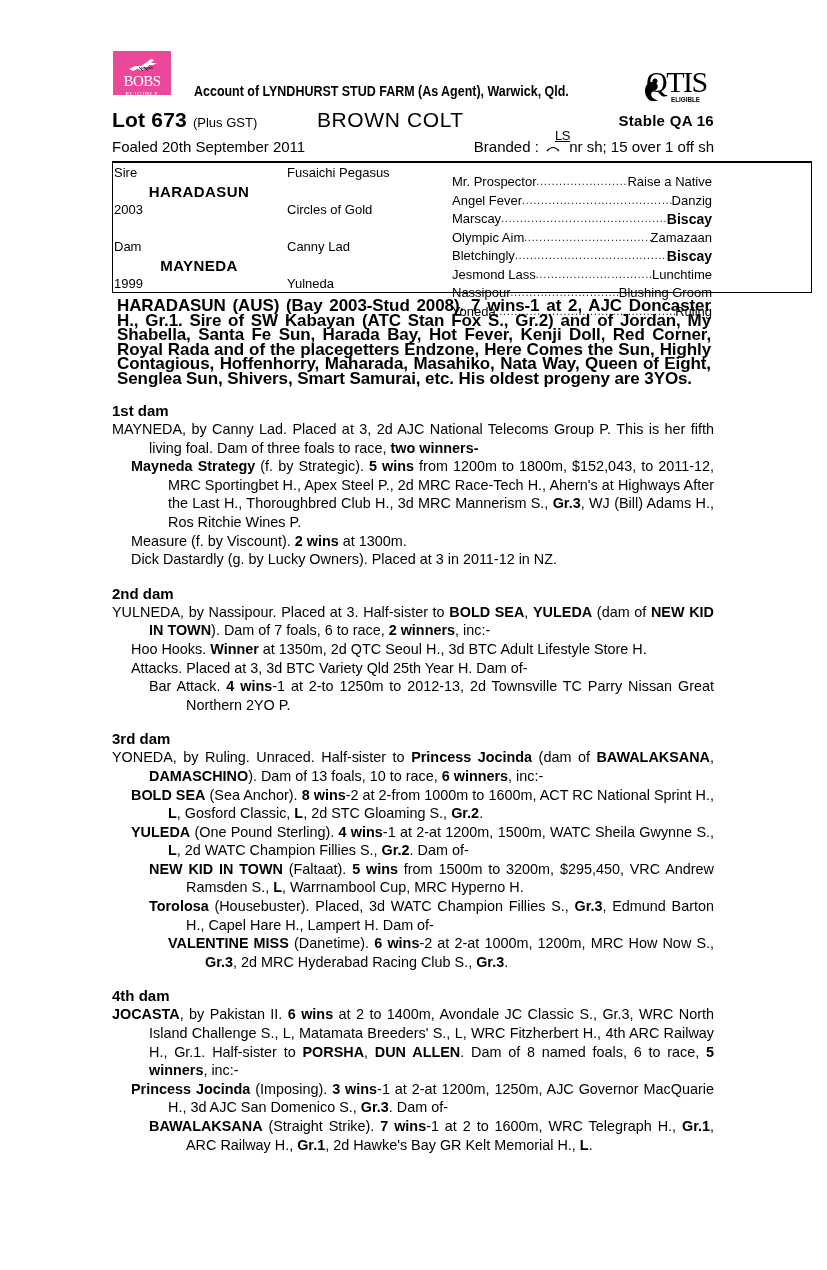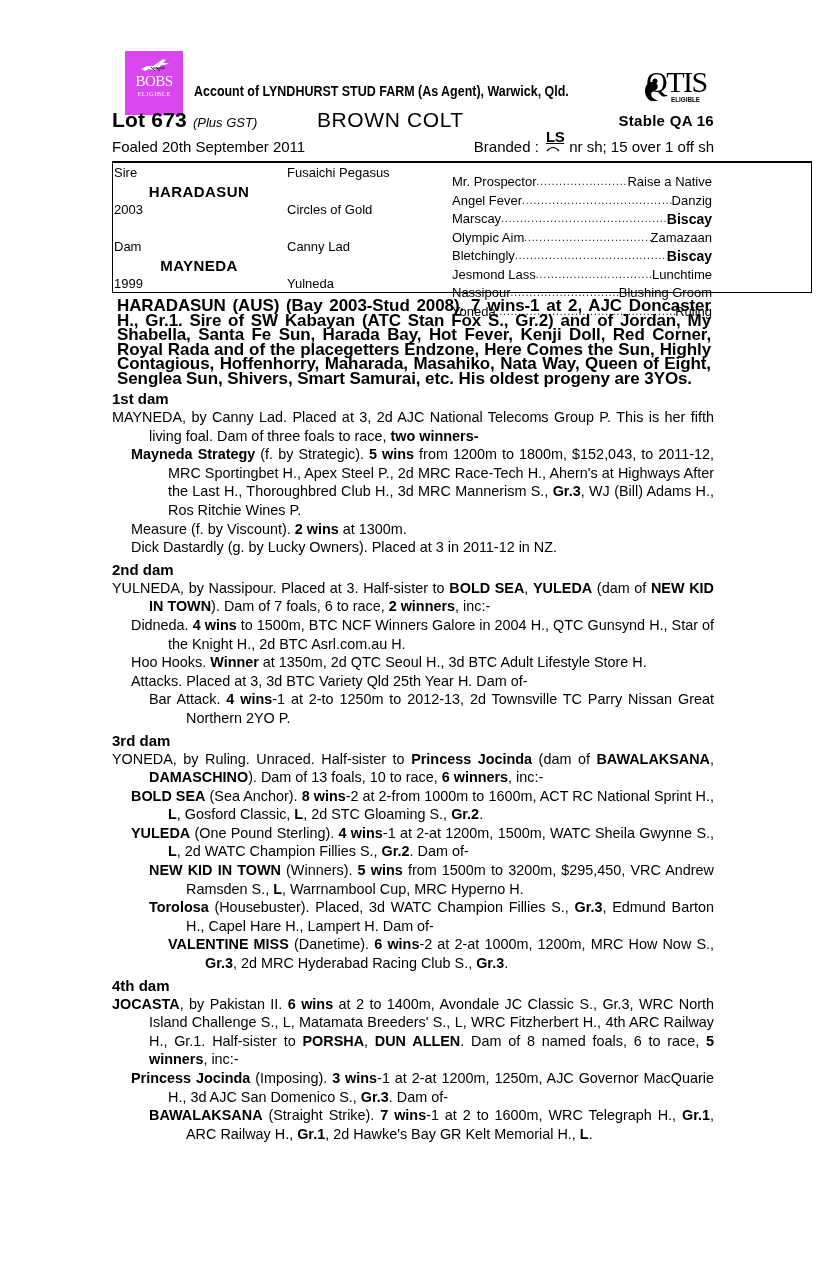"BOBS" .bobs-logo { background: #d946ef -> #ec4899; height: 64px -> 44px; left: 13px -> 1px }
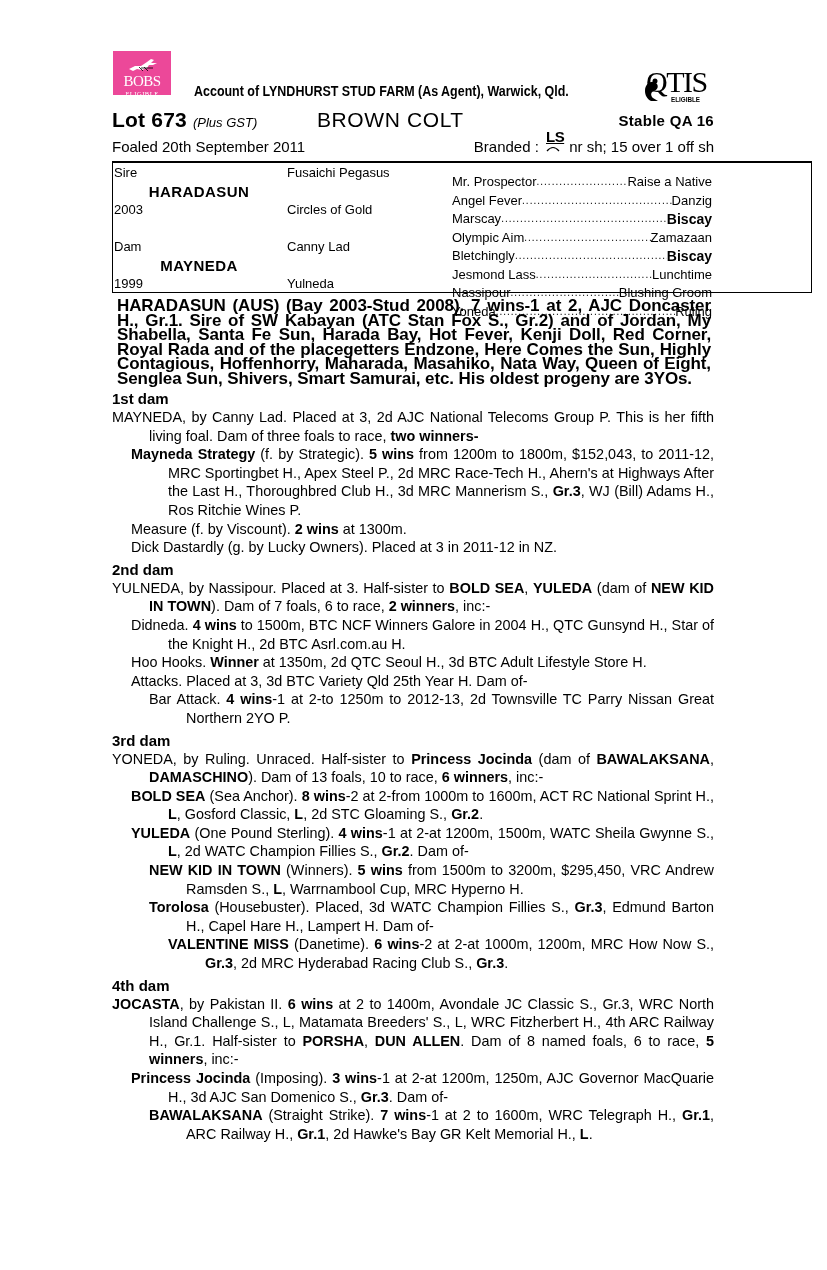"(Plus GST)" .lot .gst { font-style: italic -> none }
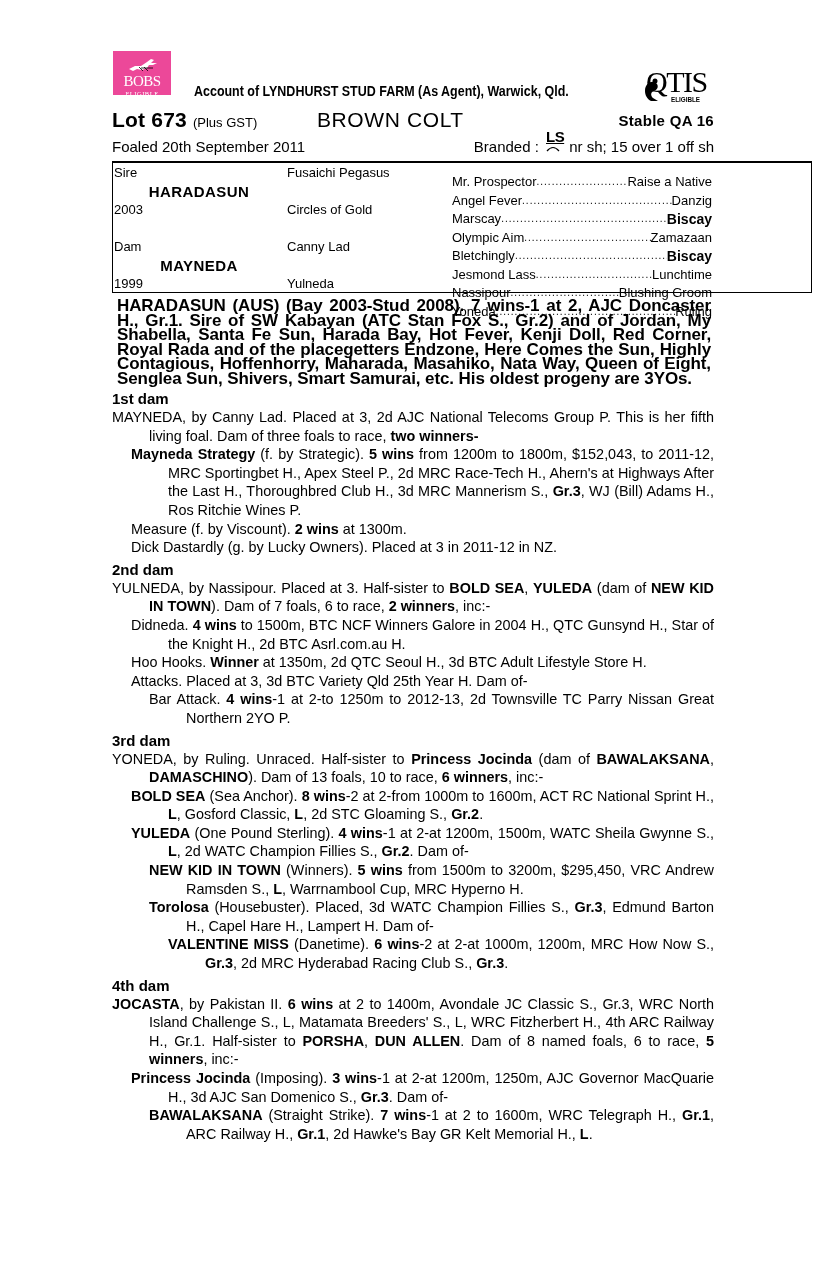"LS" .brand-mark .ls { font-size: 15px -> 13px; font-weight: bold -> normal; left: 1px -> 10px }
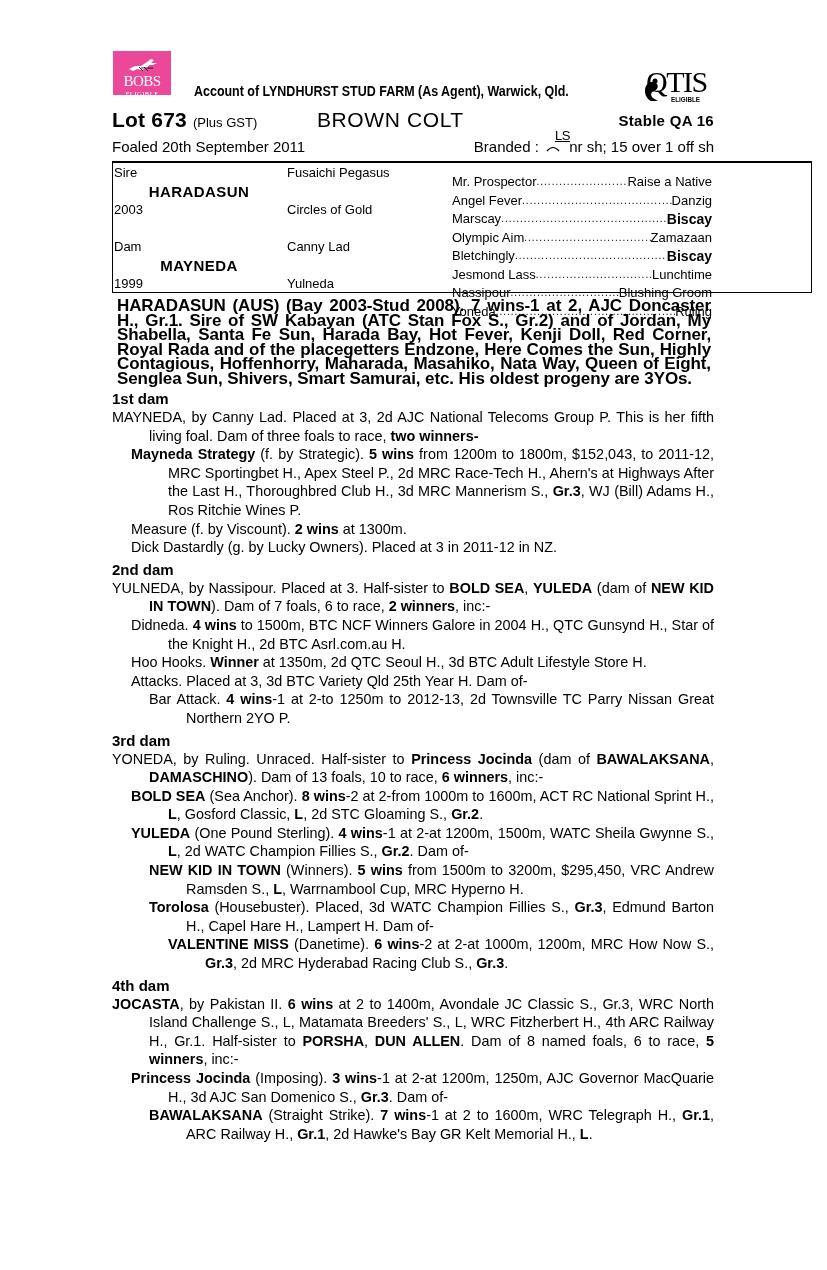"1st dam" .section { margin-top: 4px -> 16px }
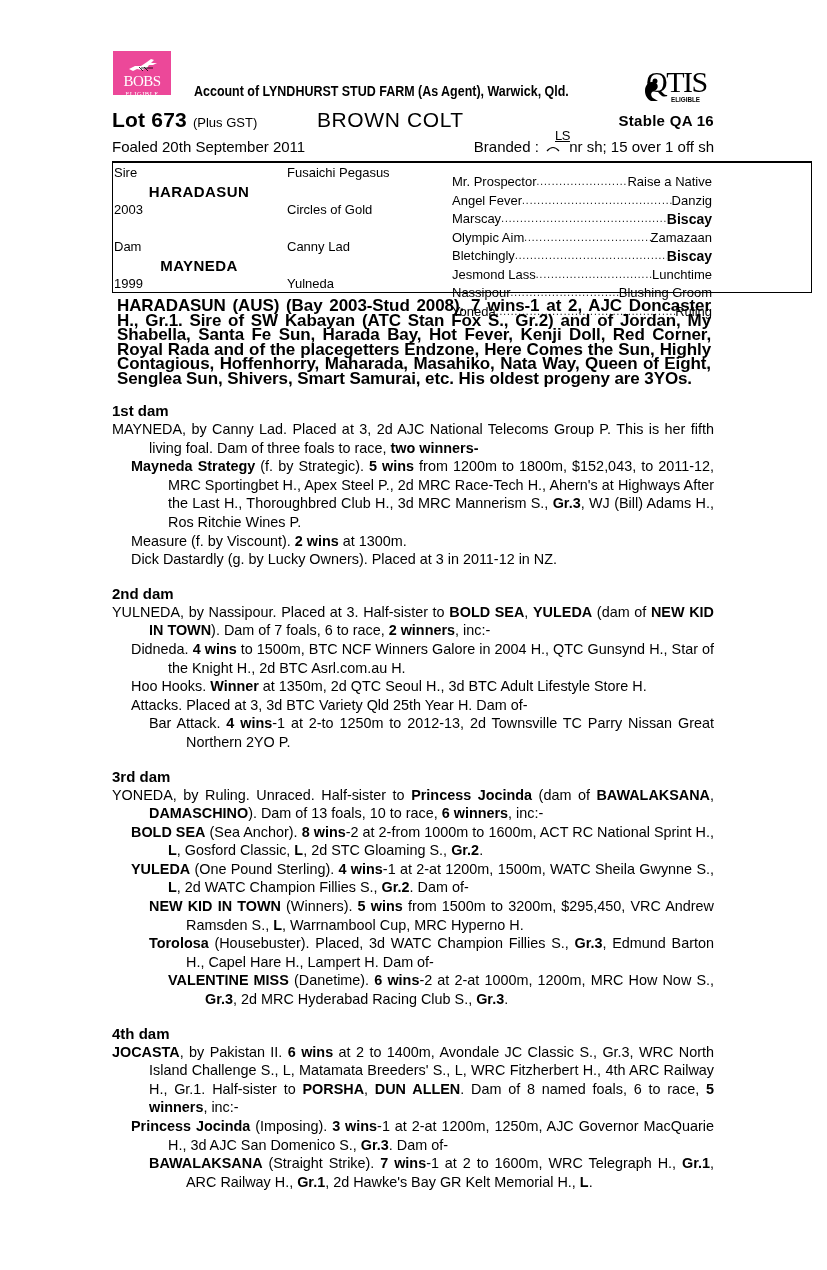"Didneda. 4 wins to 1500m," div.para { html: <div><span>Didneda. </span><span>4 wins</span><span> to 1500m, BTC NCF Winners Galore in 2004 H., QTC Gunsynd H., Star of the Knight H., 2d BTC Asrl.com.au H.</span></div> -> none }
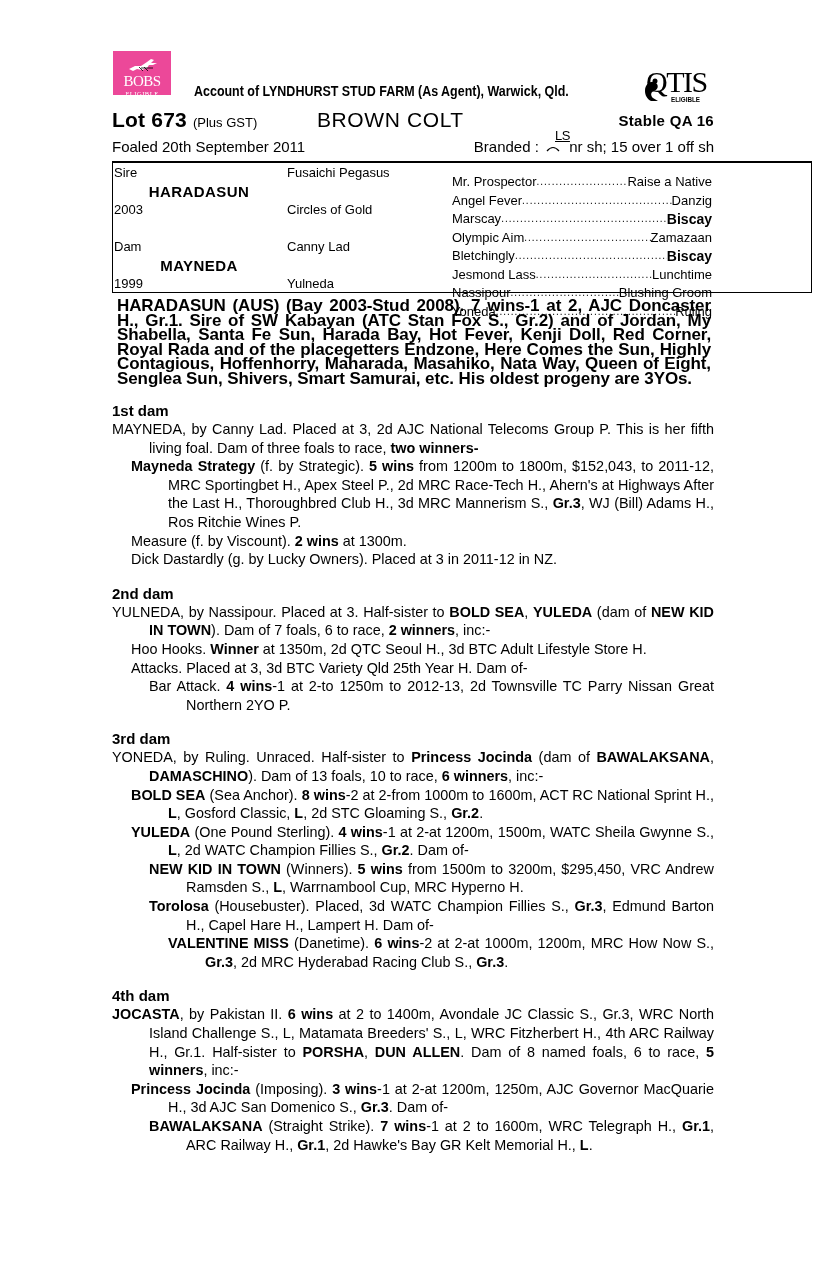"(Winners)." span { text: Winners -> Faltaat }
